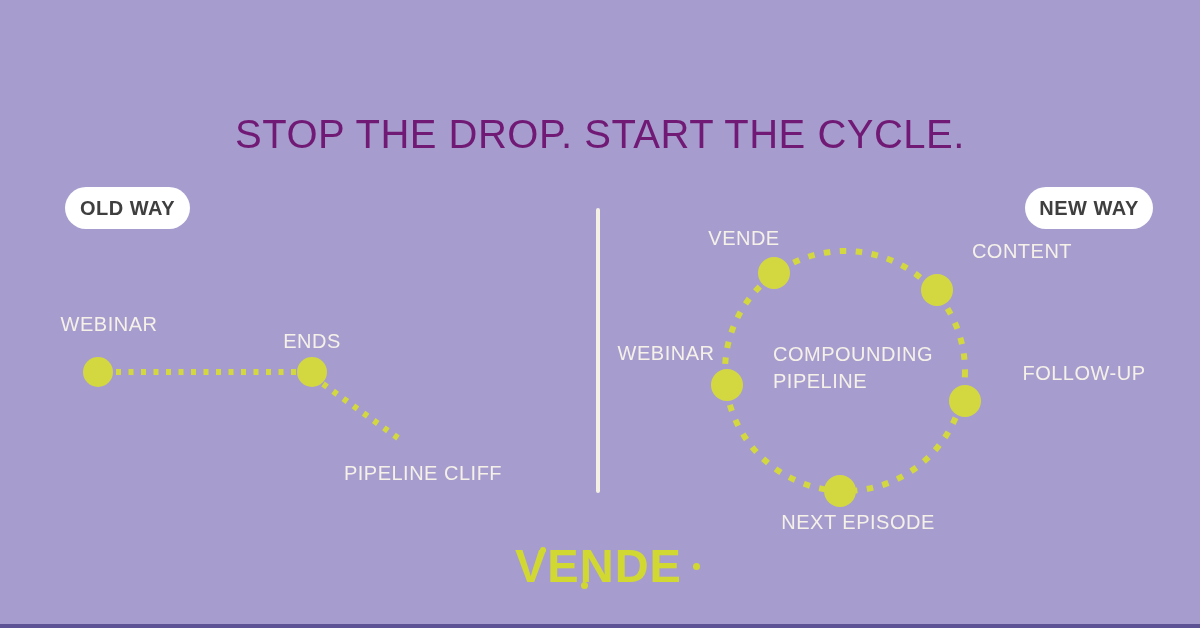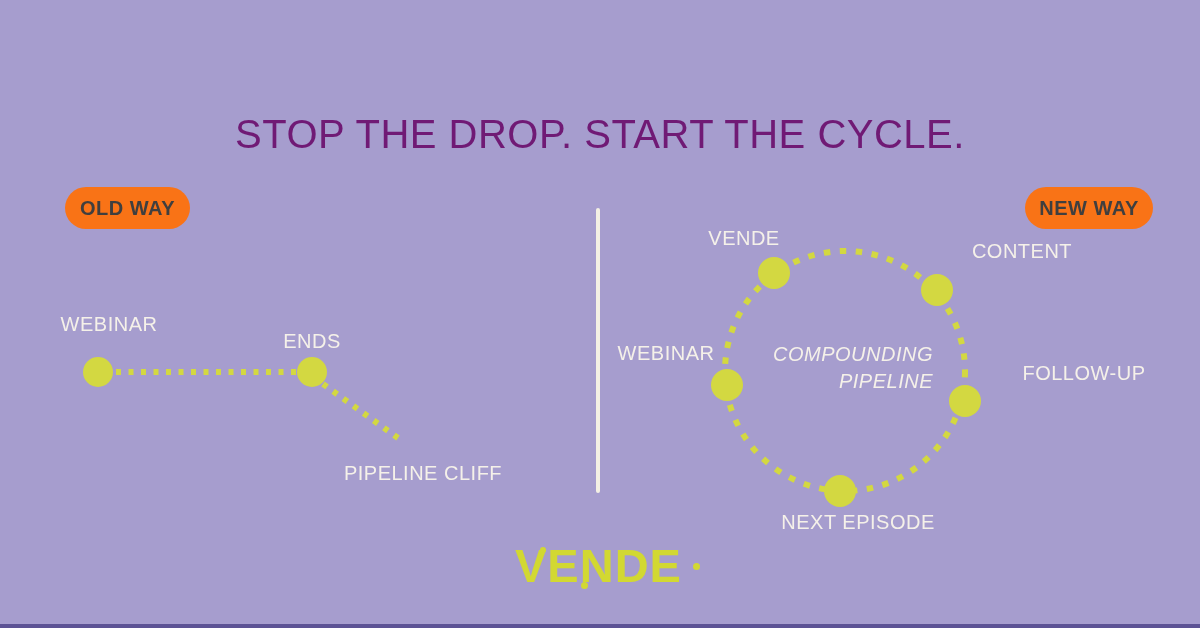"OLD WAY" .badge { background: #f97316 -> #ffffff }
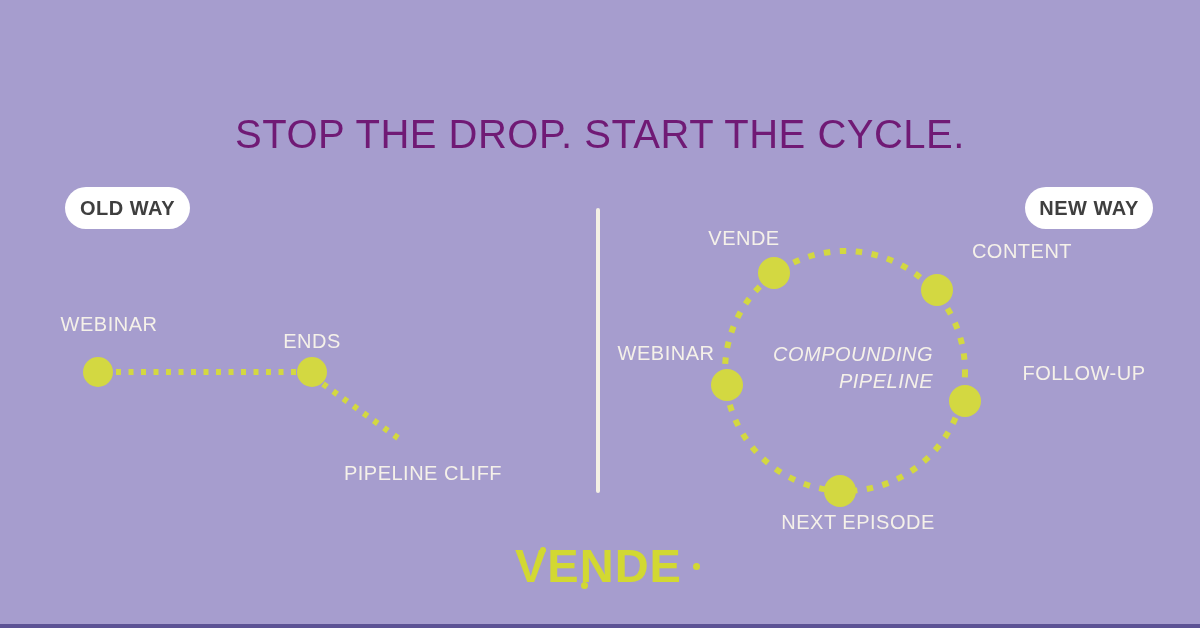"COMPOUNDING" .cycle-center { font-style: italic -> none; text-align: right -> left }
